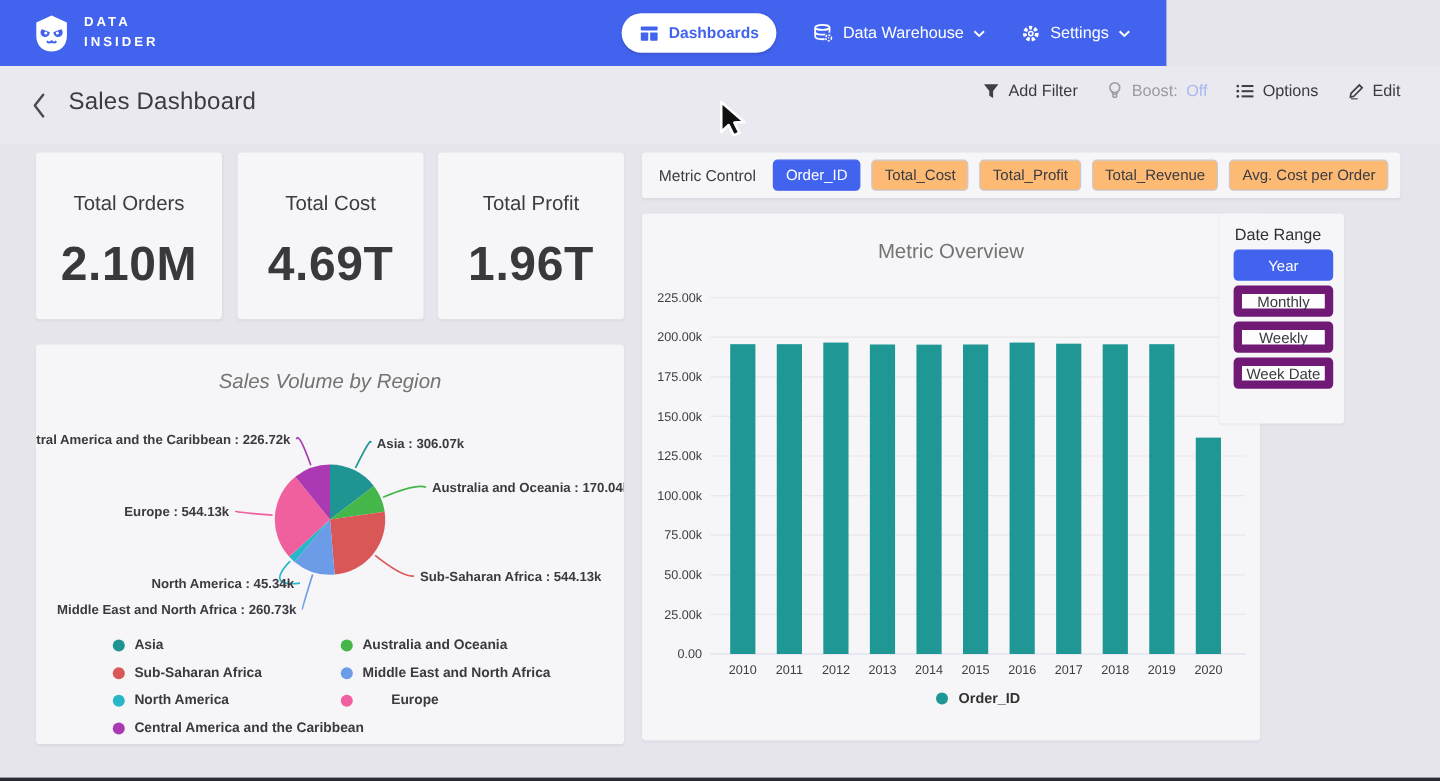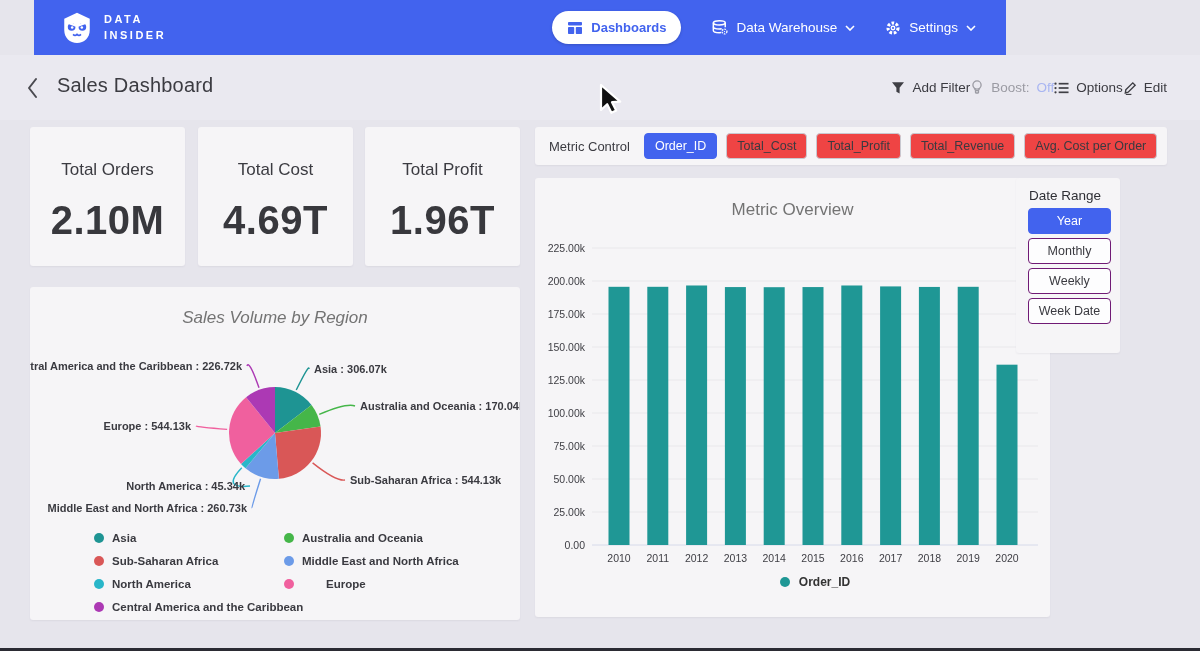"DATA" .topnav { margin-left: 34px -> none }
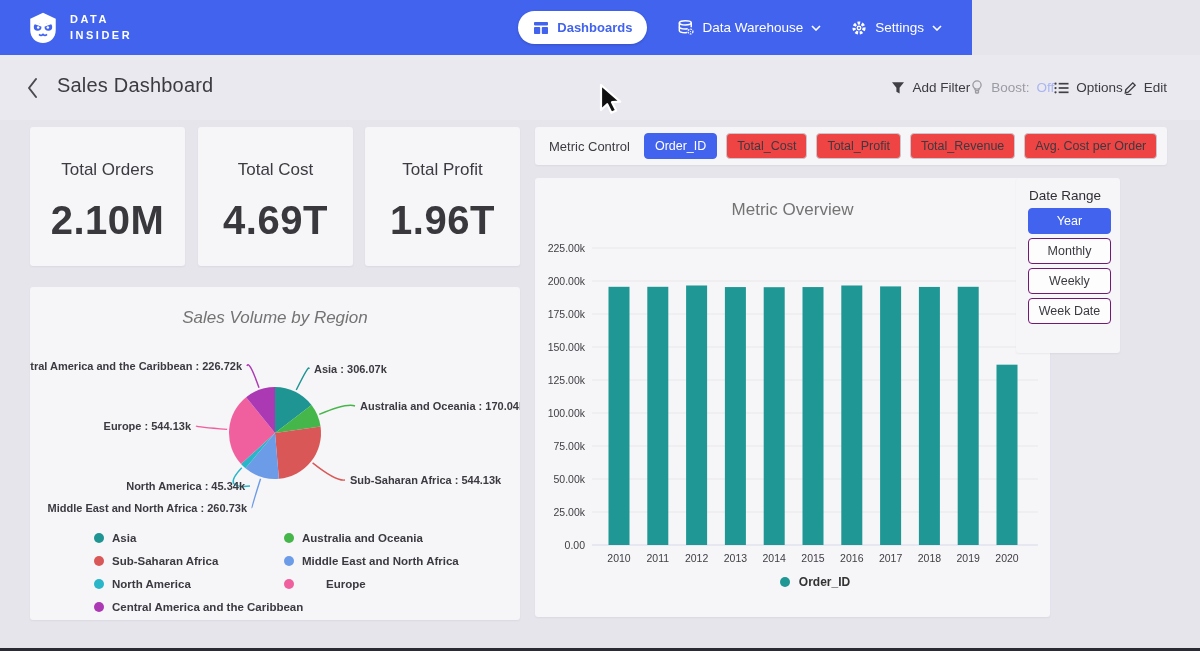"Add Filter" .header-actions { gap: none -> 24px; top: 25px -> 13px }
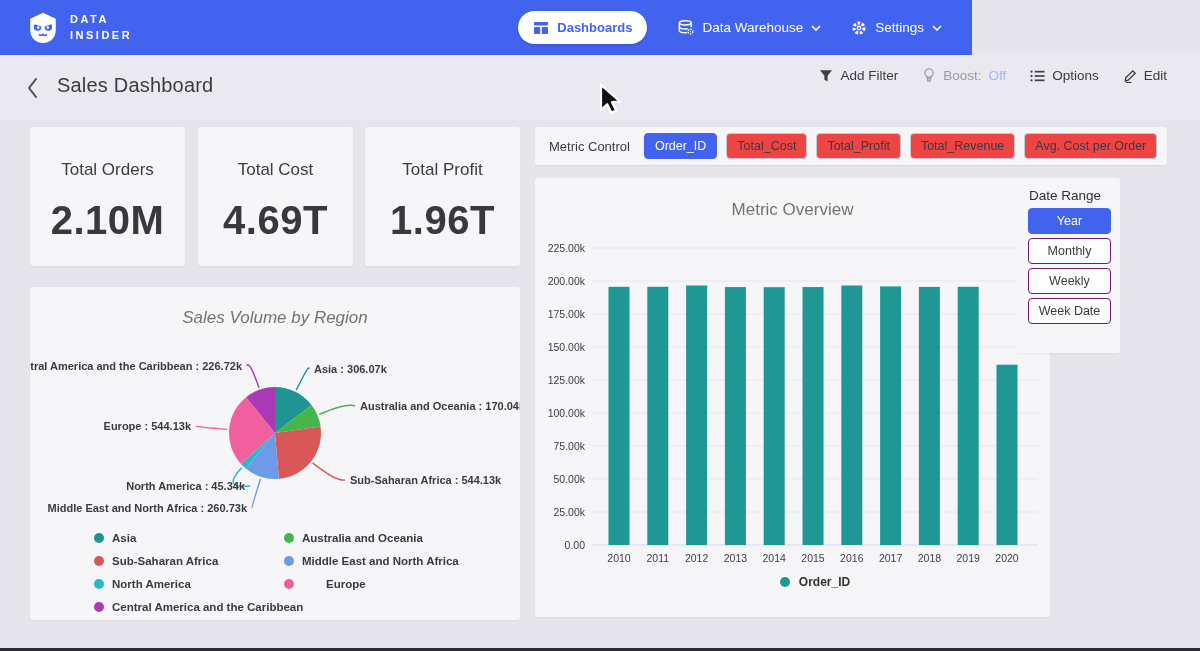"Total_Cost" .pill-btn { background: #ef4444 -> #fdba74 }
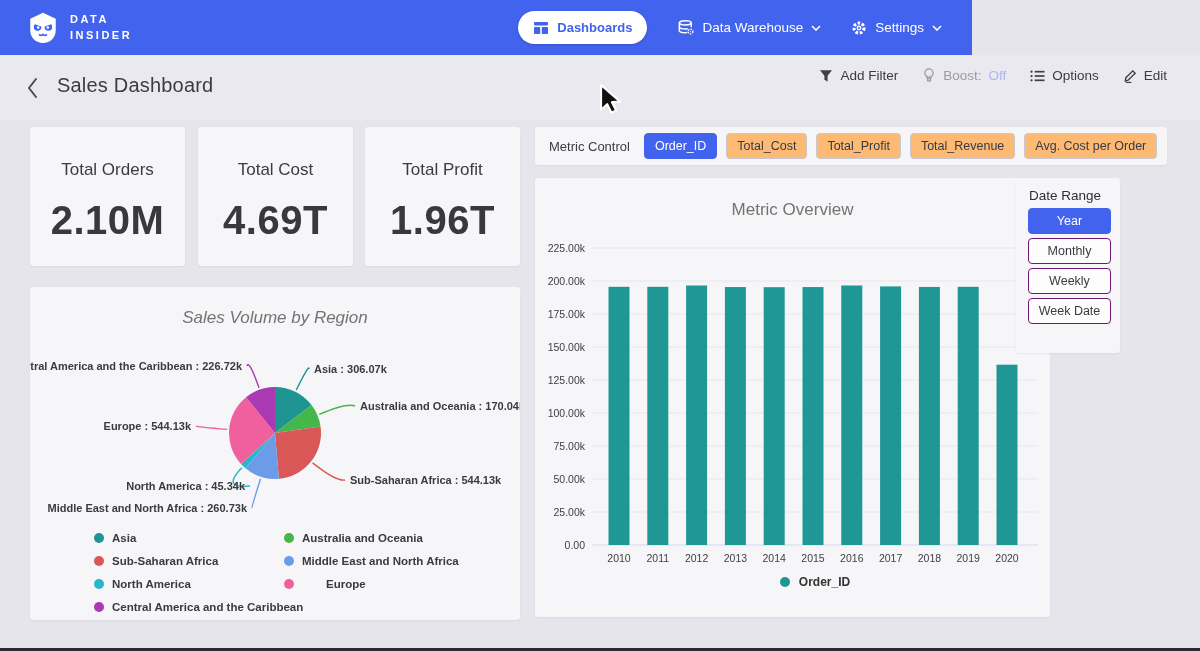"Year" .date-btn { border: 1px solid #701a75 -> 7px solid #701a75 }
